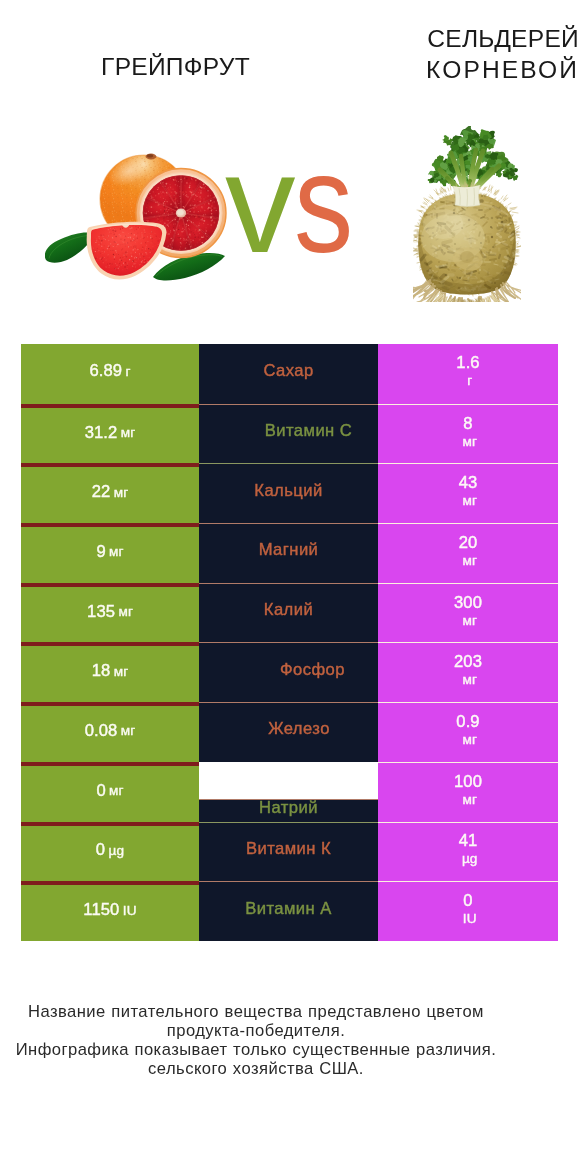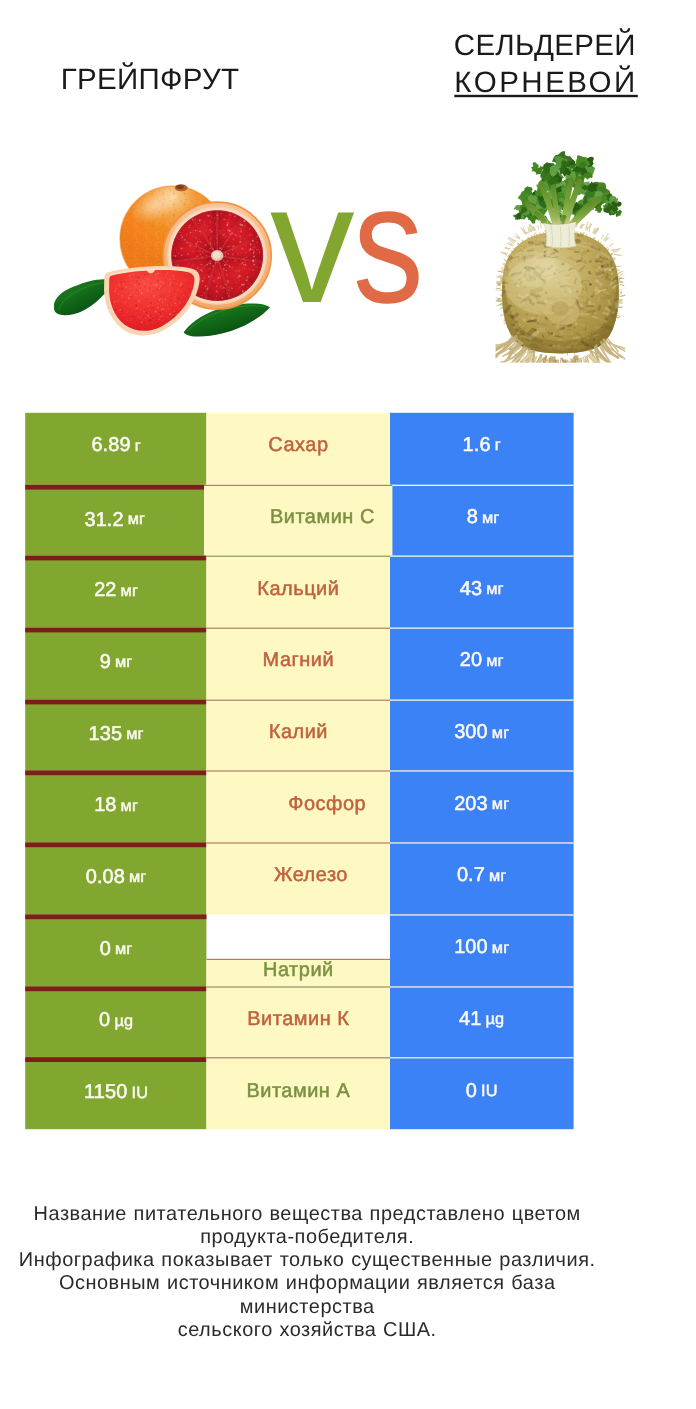"СЕЛЬДЕРЕЙ" .title { text-align: center -> right }
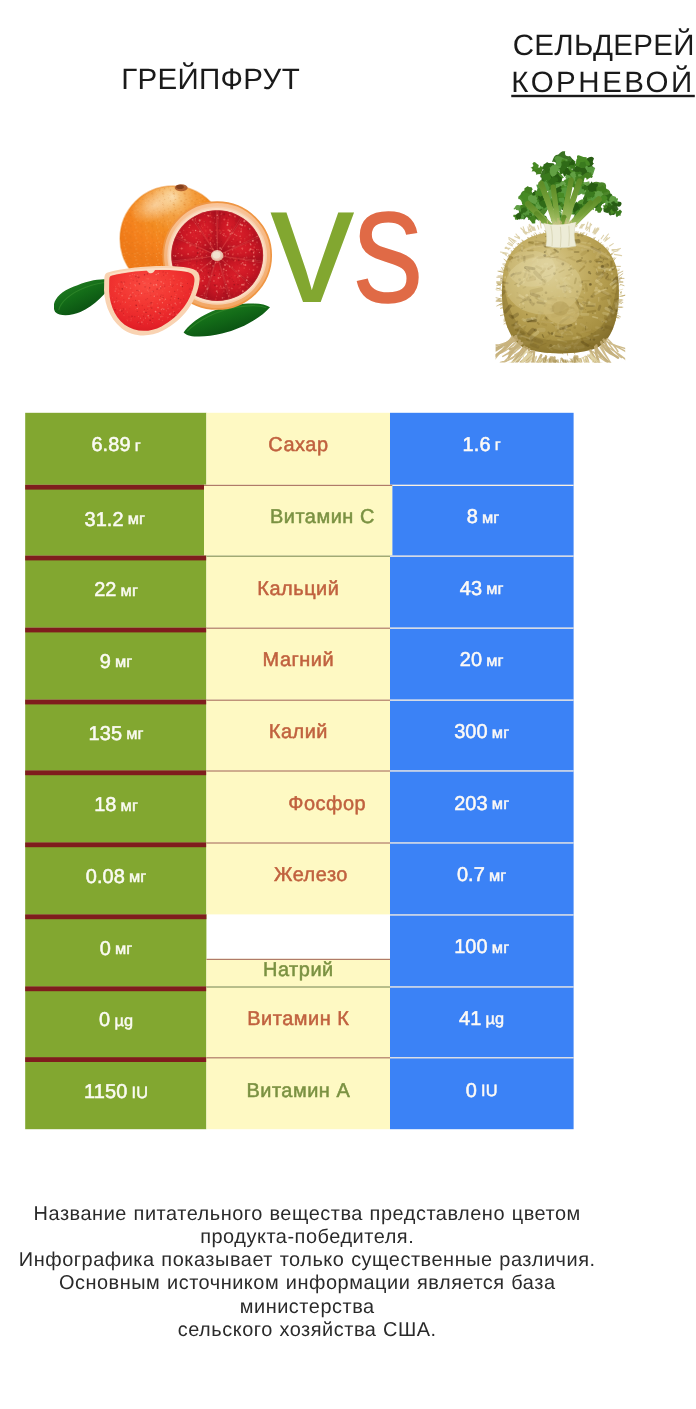"КОРНЕВОЙ" div { text-decoration: underline -> none }
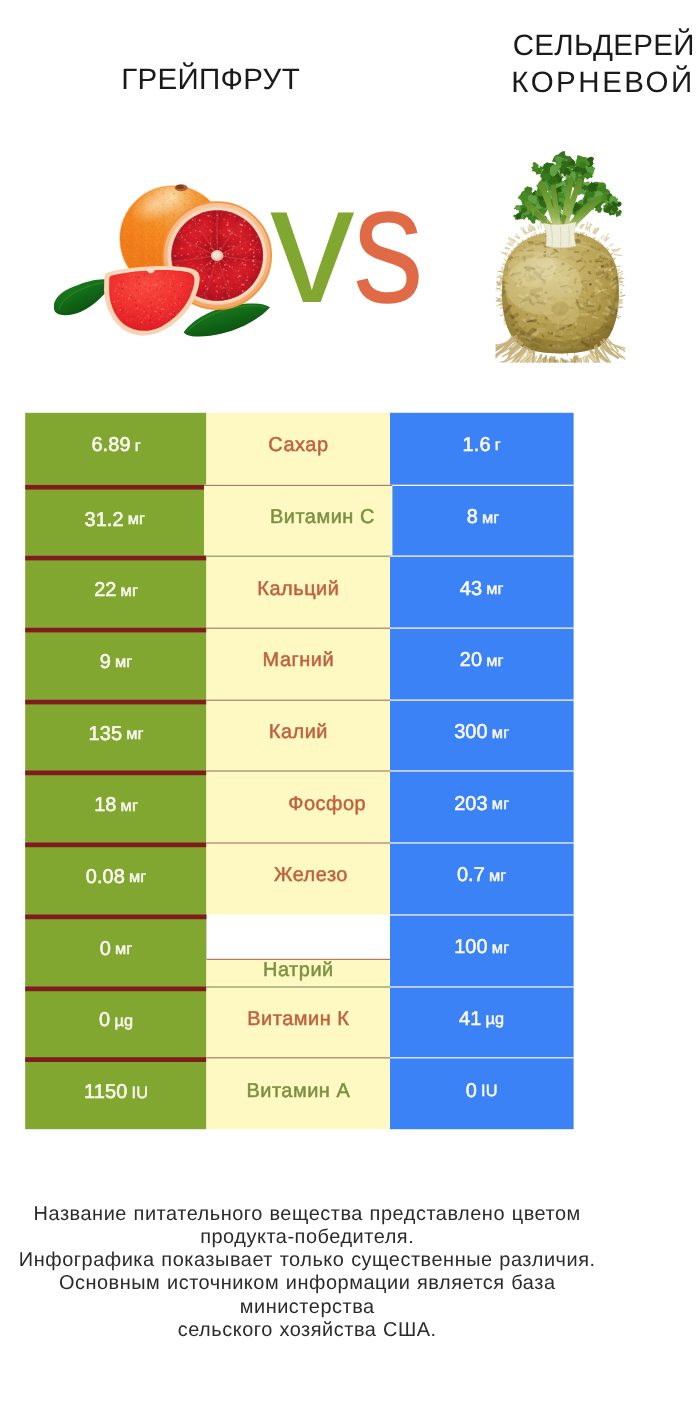"6.89" .table { width: 457px -> 537px }
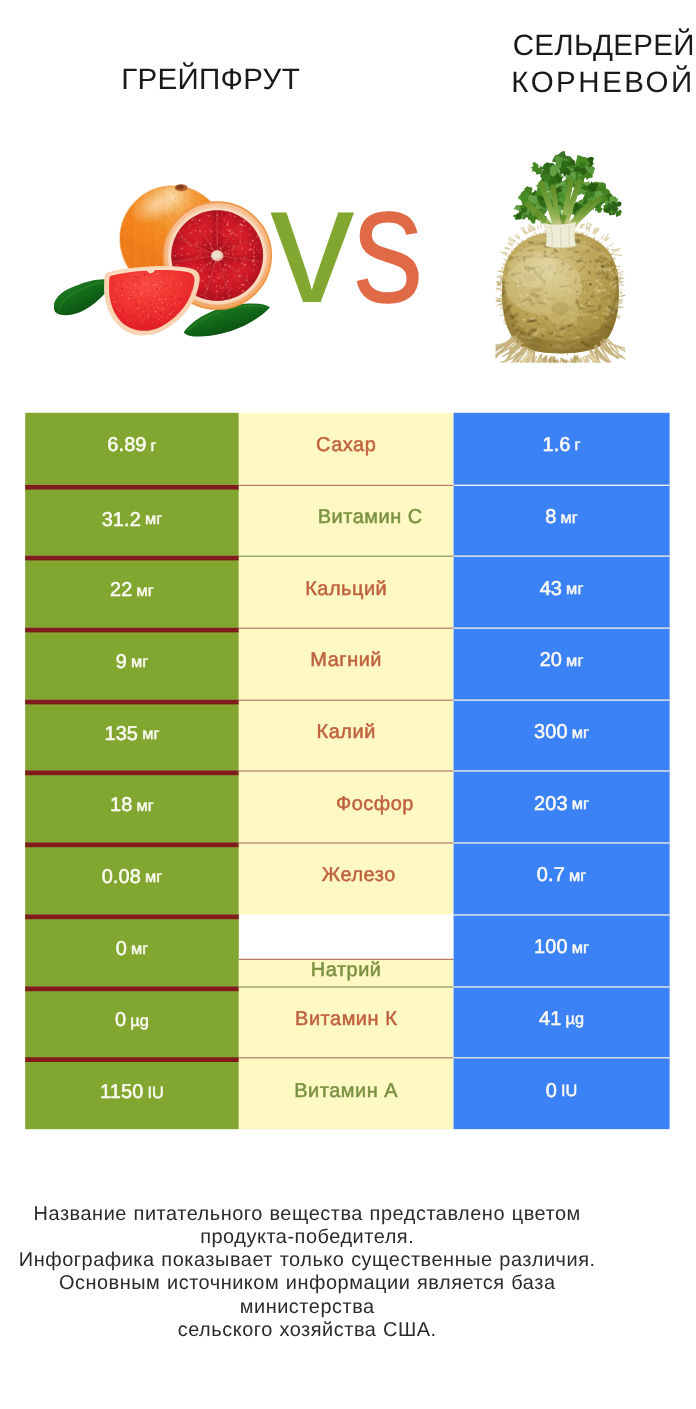"Сахар" .c-mid { background: #fef9c3 -> #0f172a }
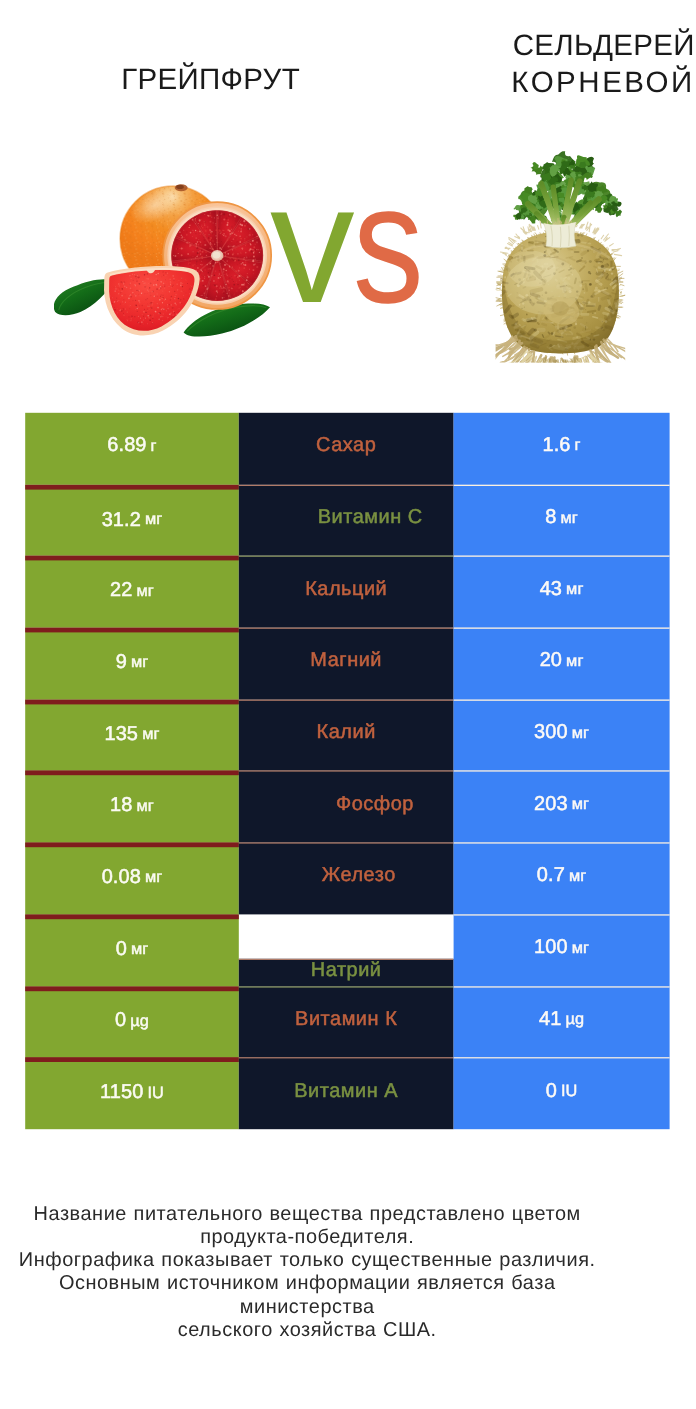"1.6" .c-right { background: #3b82f6 -> #d946ef; flex-direction: none -> column }
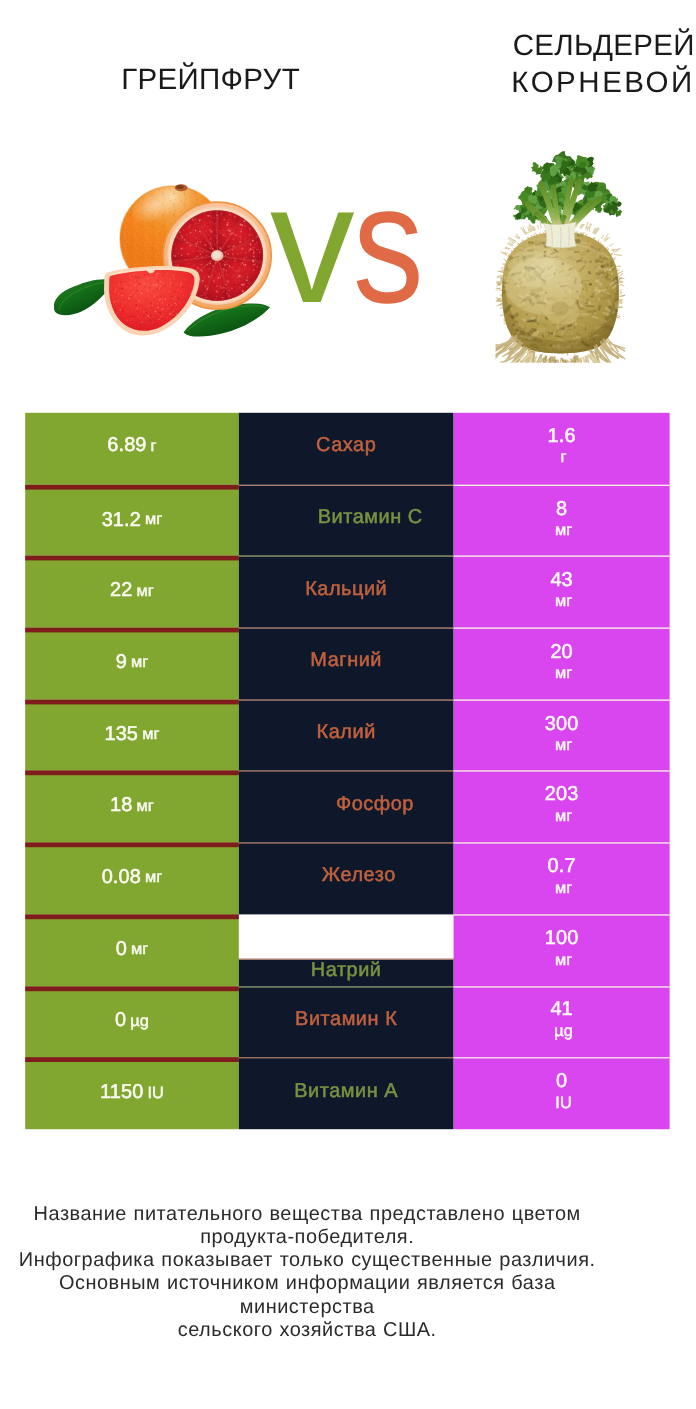"0.7" span.val { text: 0.7 -> 0.9 }
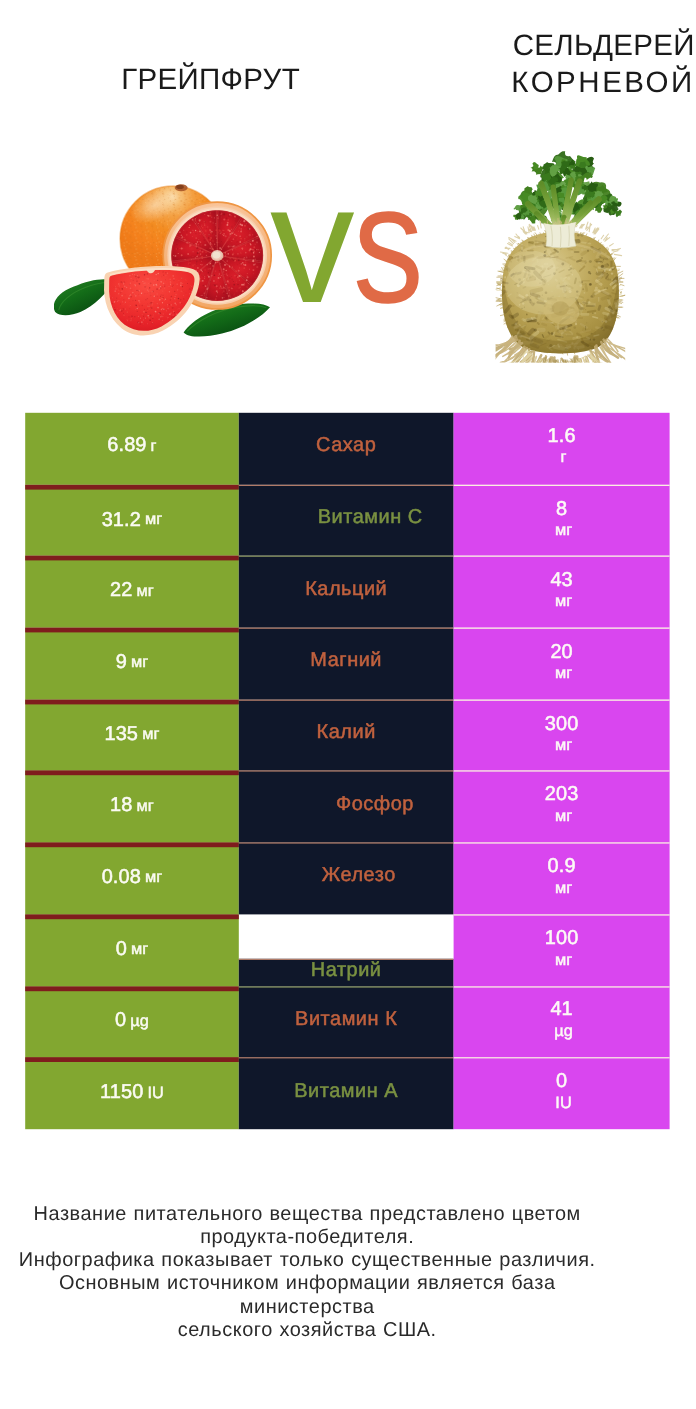"Основным источником информации является" div { html: <div>Основным источником информации является база министерства</div> -> none }
